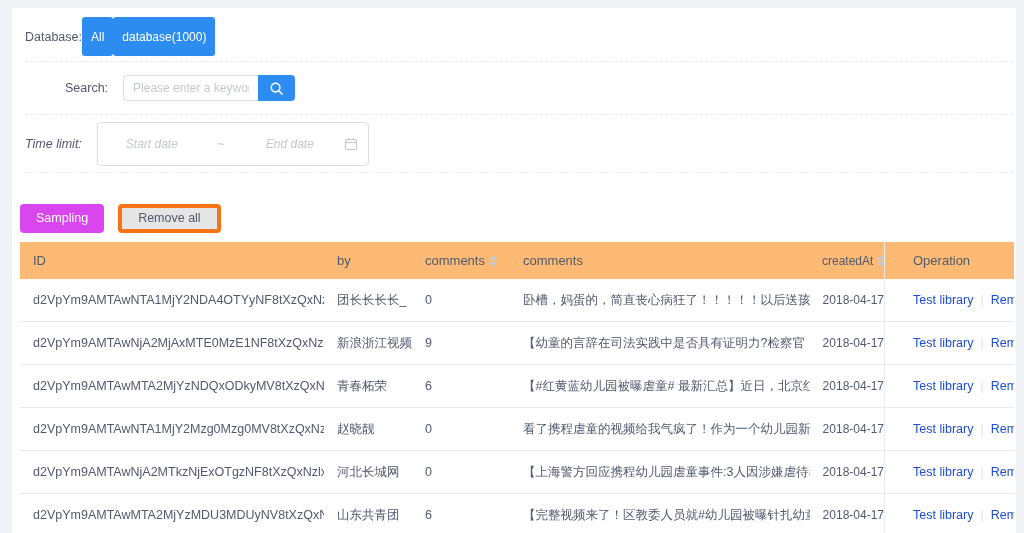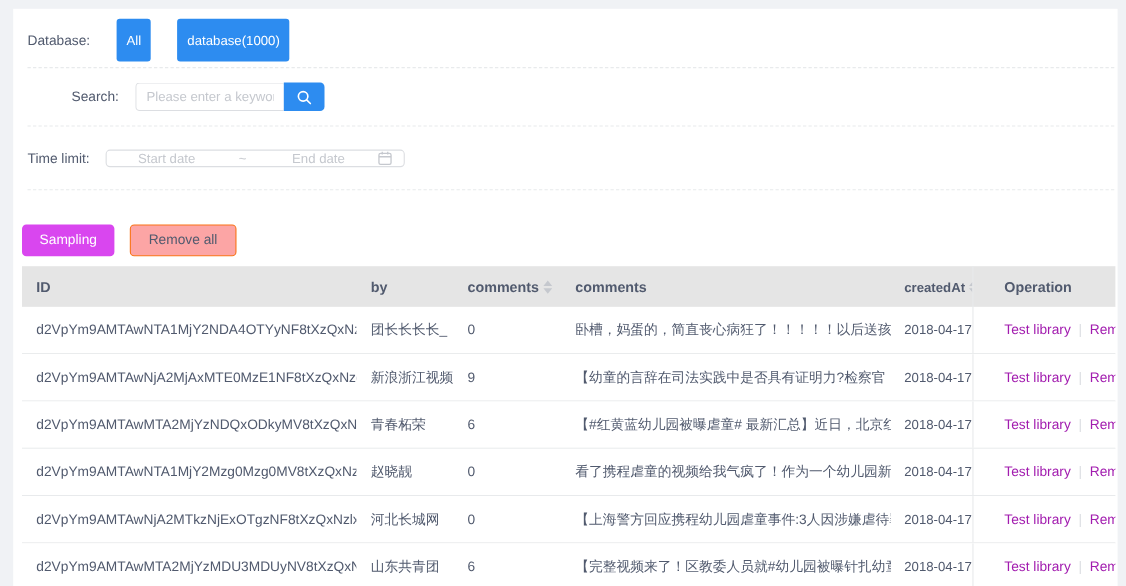"Database:" .frow-db { gap: 24px -> 0 }
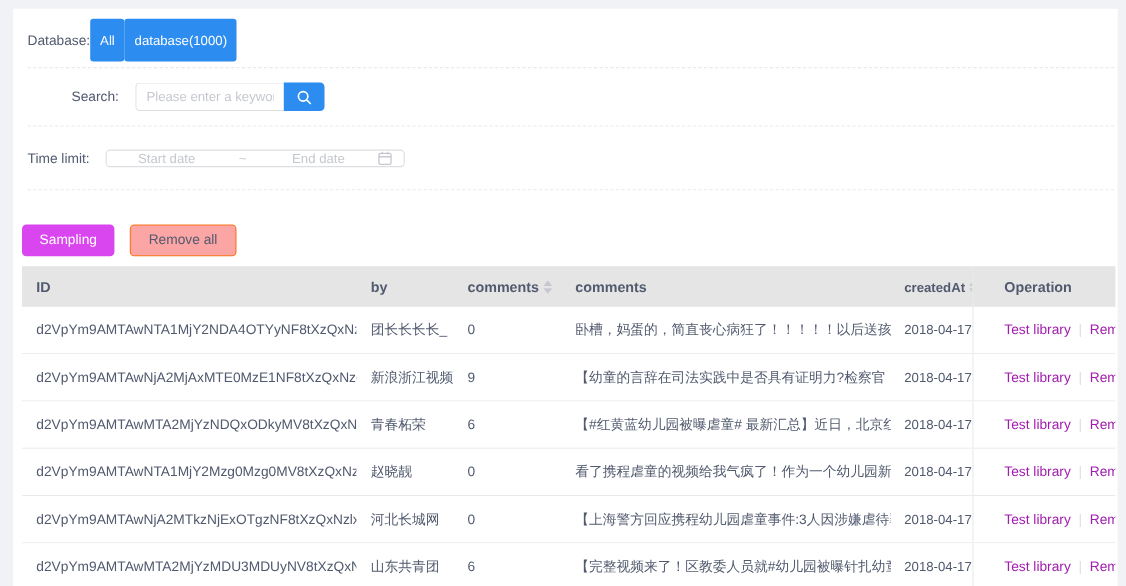"Time limit:" .frow-time { font-style: none -> italic }
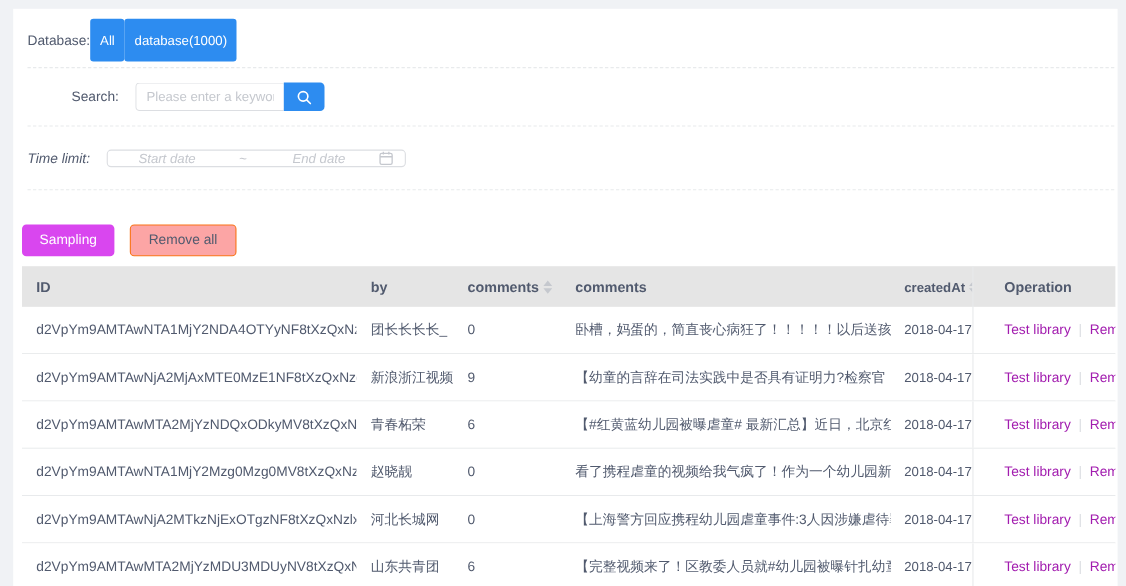"Start date" .date-range { height: 16px -> 44px }
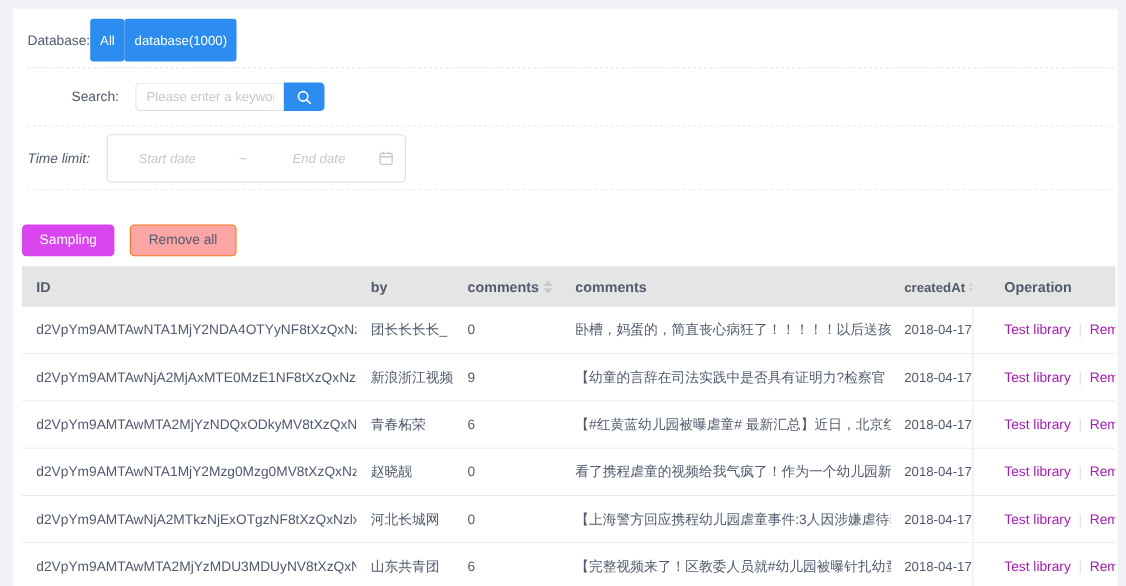"Remove all" .btn-default { background: #fca5a5 -> #e5e5e5; border: 1px solid #f97316 -> 4px solid #f97316 }
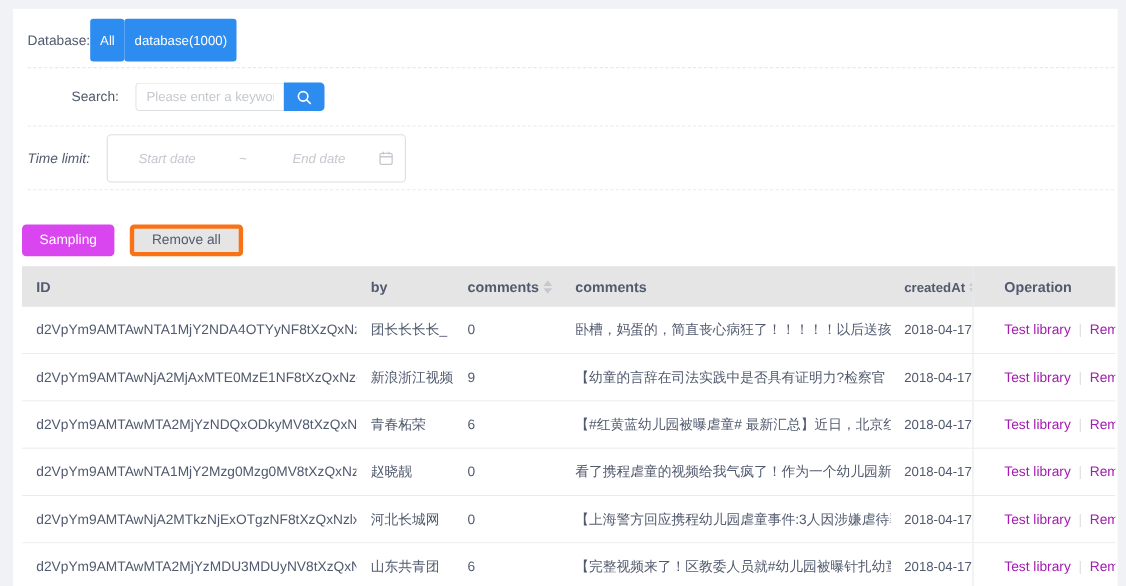"ID" .thead { background: #e5e5e5 -> #fdba74; font-weight: bold -> normal }
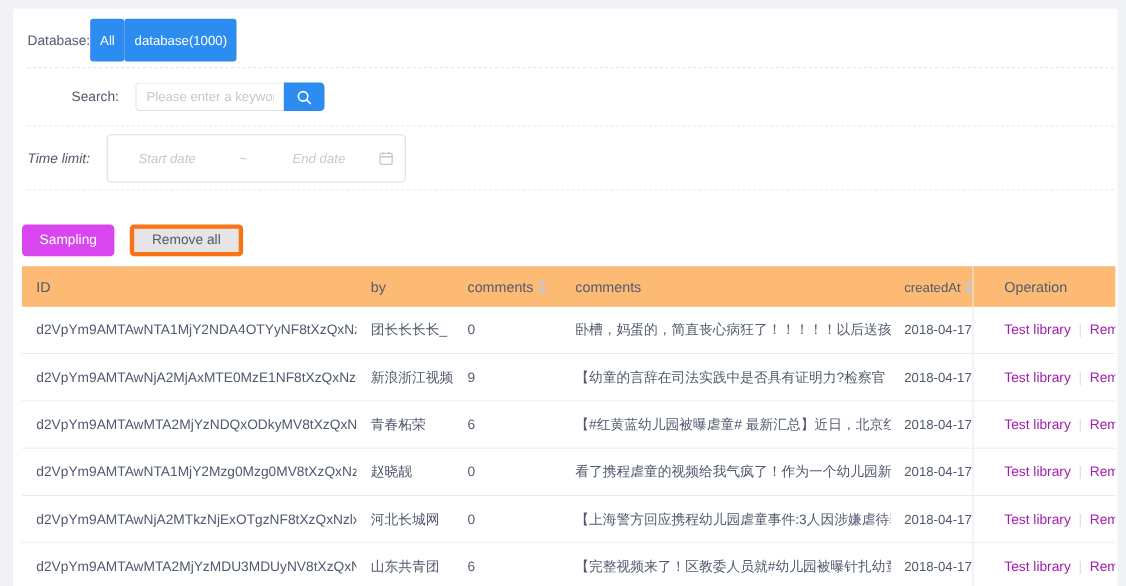"createdAt" .cell-date { text-align: none -> right }
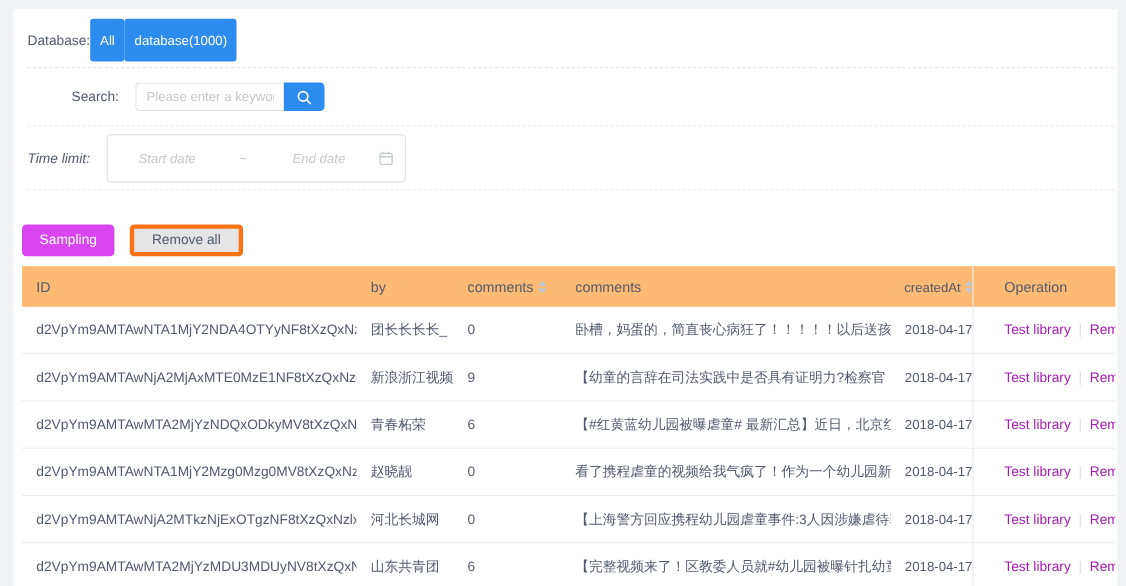"Test library" .link { color: #a21caf -> #1d4ed8 }
